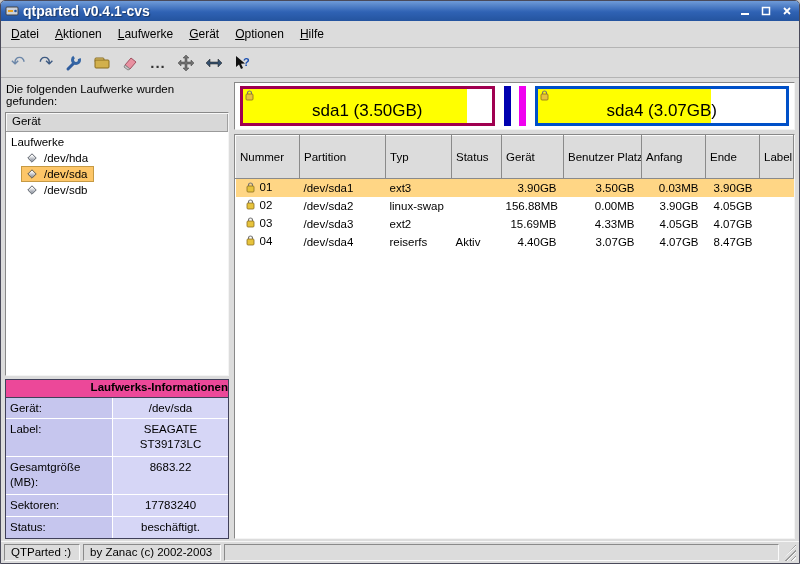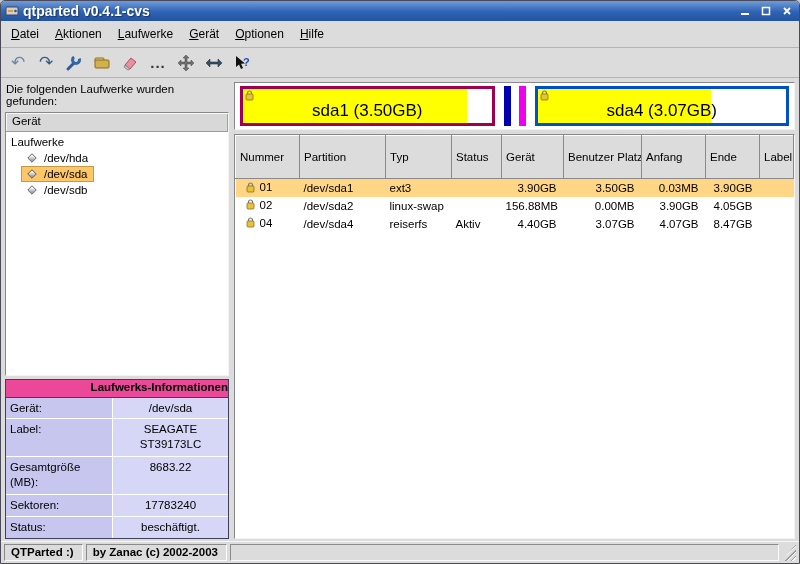"03" tr { html: none -> <tr> <td><span> <span><svg> <path></path> <rect></rect> </svg></span> <span>03</span> </span></td> <td>/dev/sda3</td> <td>ext2</td> <td></td> <td>15.69MB</td> <td>4.33MB</td> <td>4.05GB</td> <td>4.07GB</td> <td></td> </tr> }
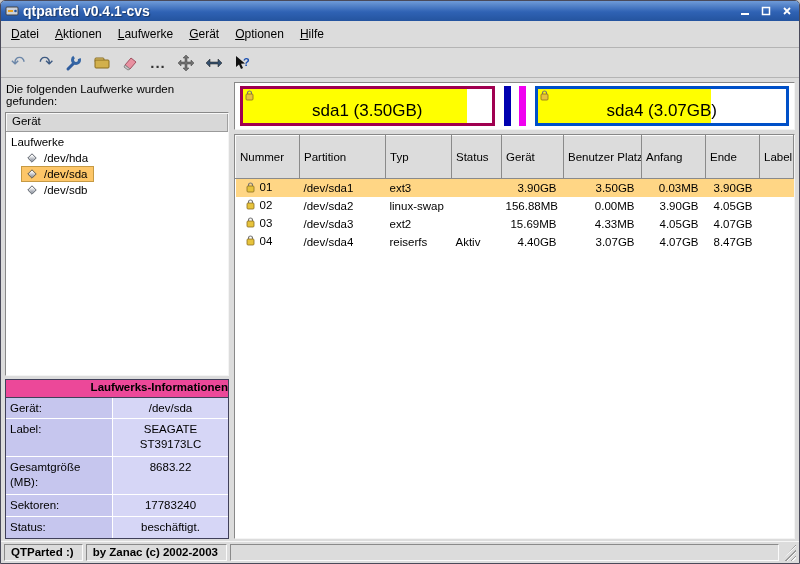"QTParted :)" .status-cell { font-weight: bold -> normal }
